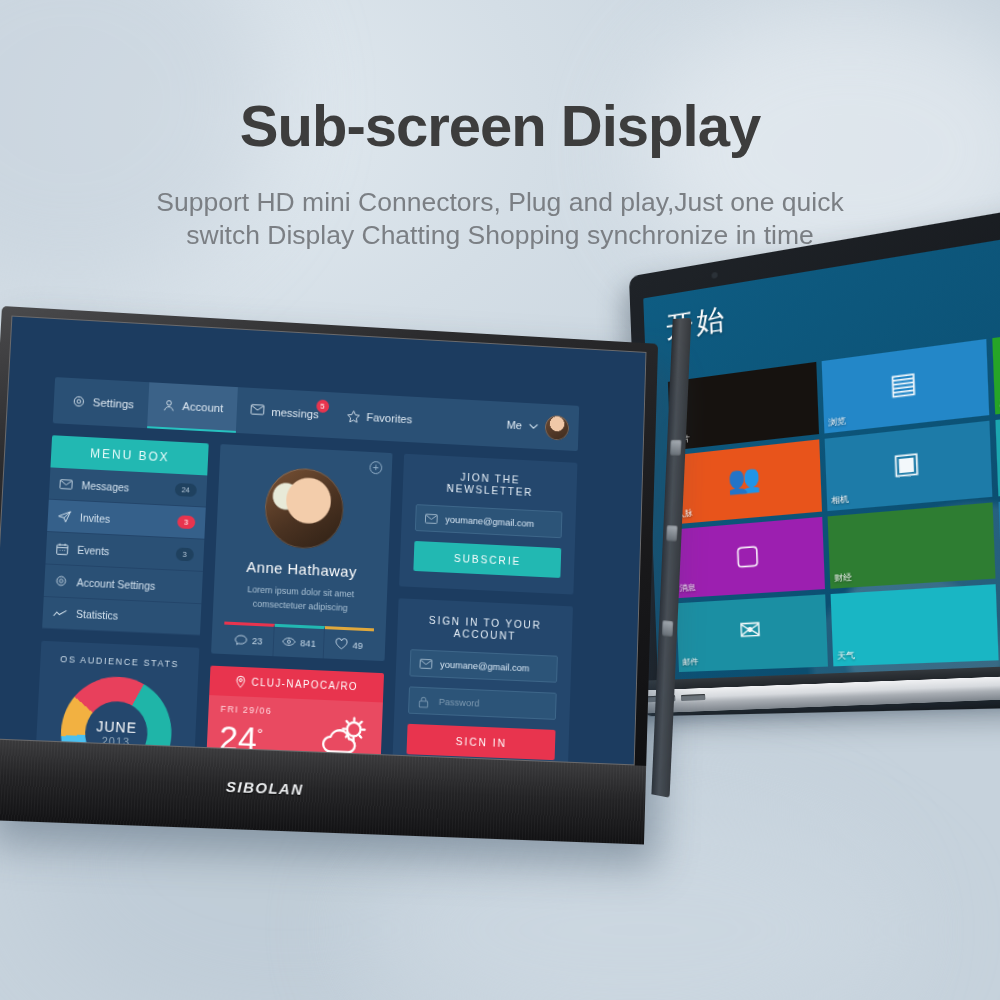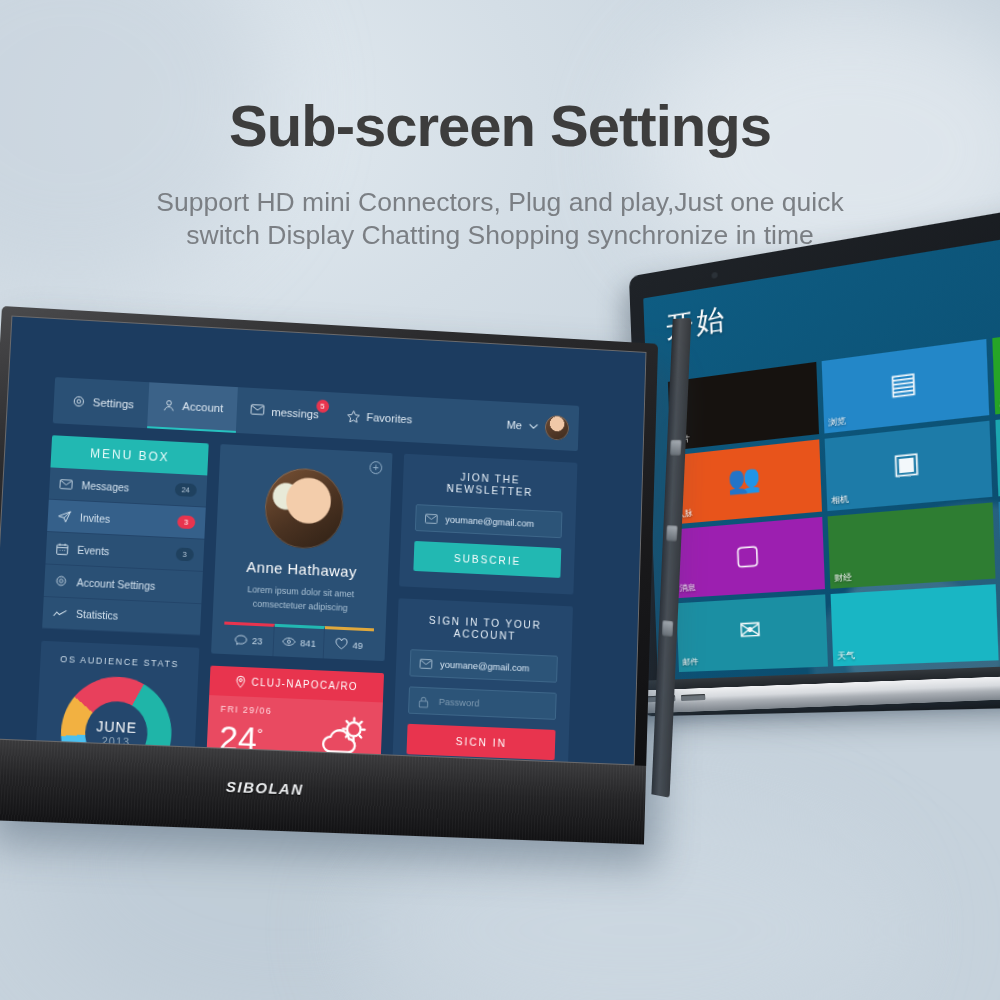"Sub-screen Settings" div.headline { text: Settings -> Display }
